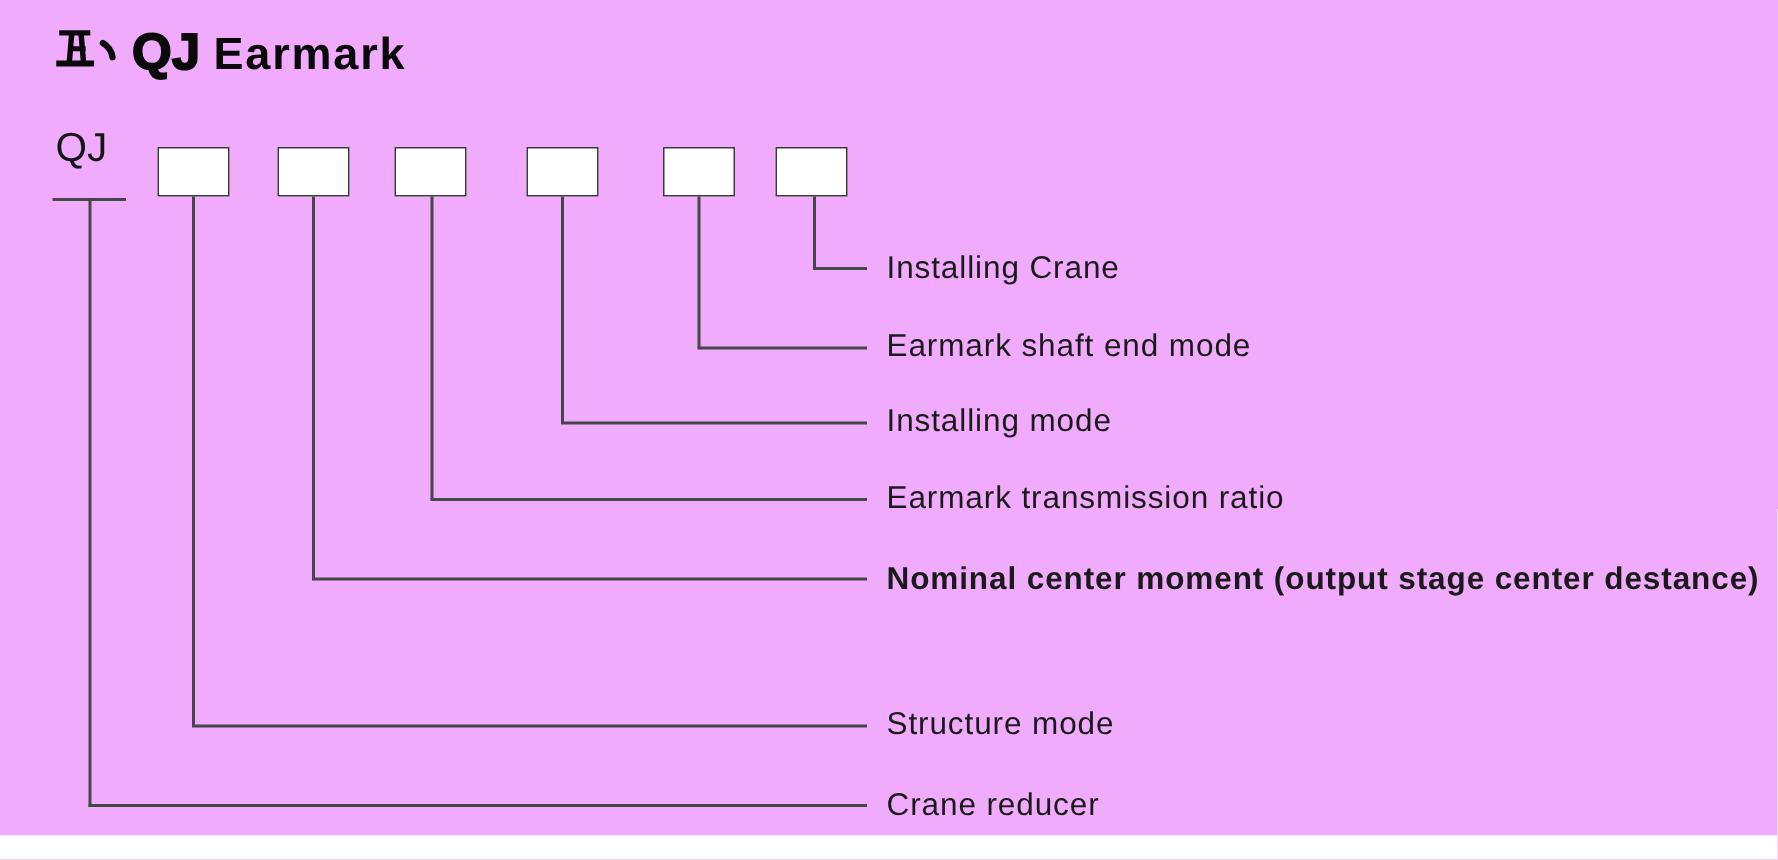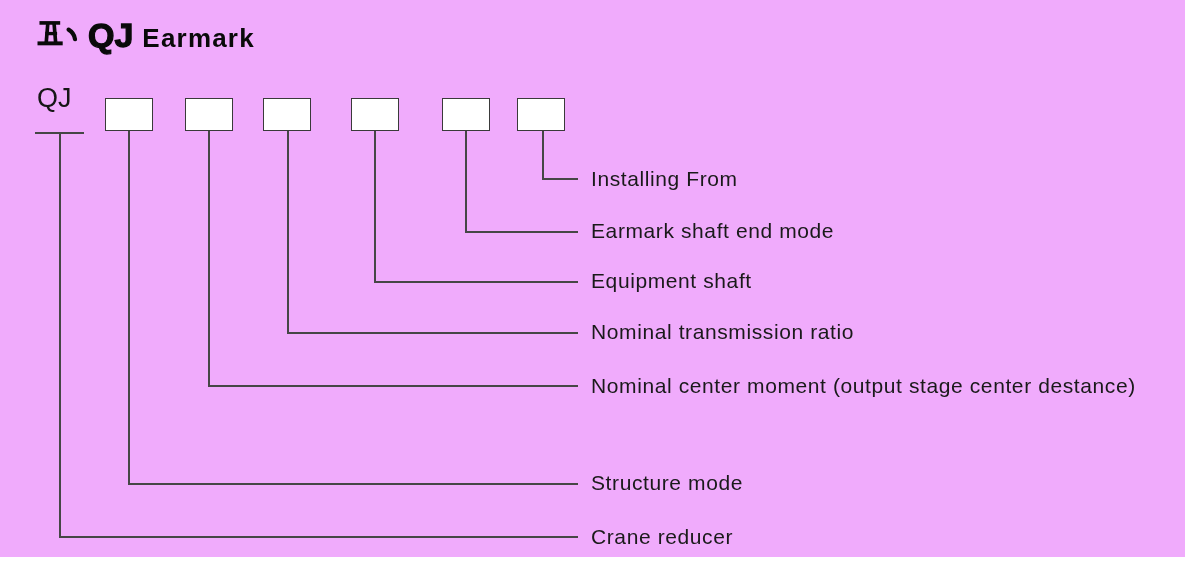"Earmark" .title-word { font-size: 26px -> 30px }
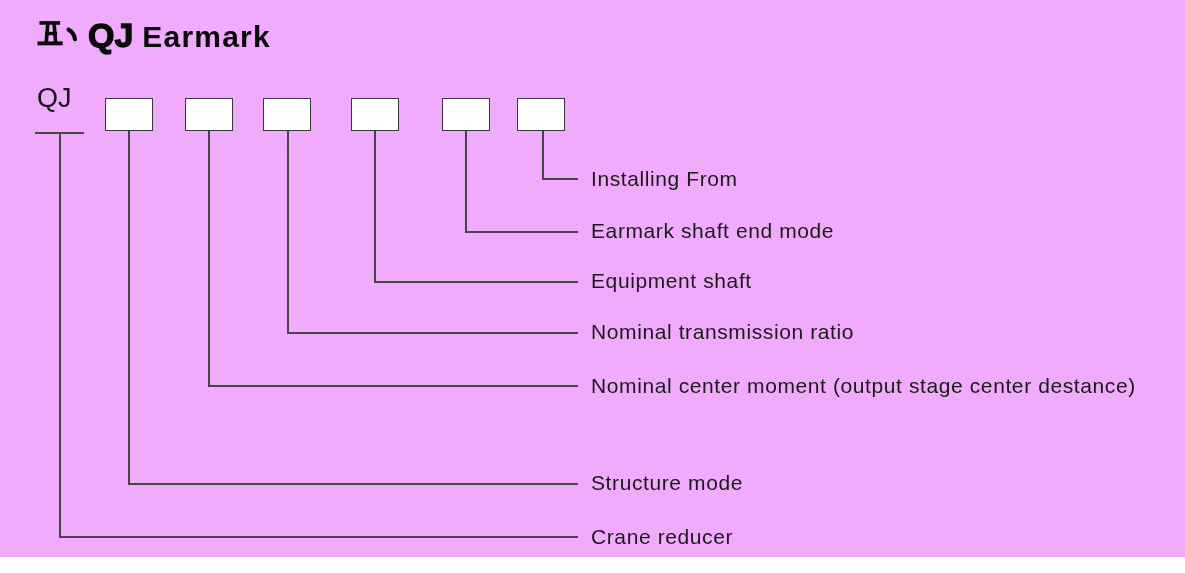"Installing From" div.field-label { text: From -> Crane }
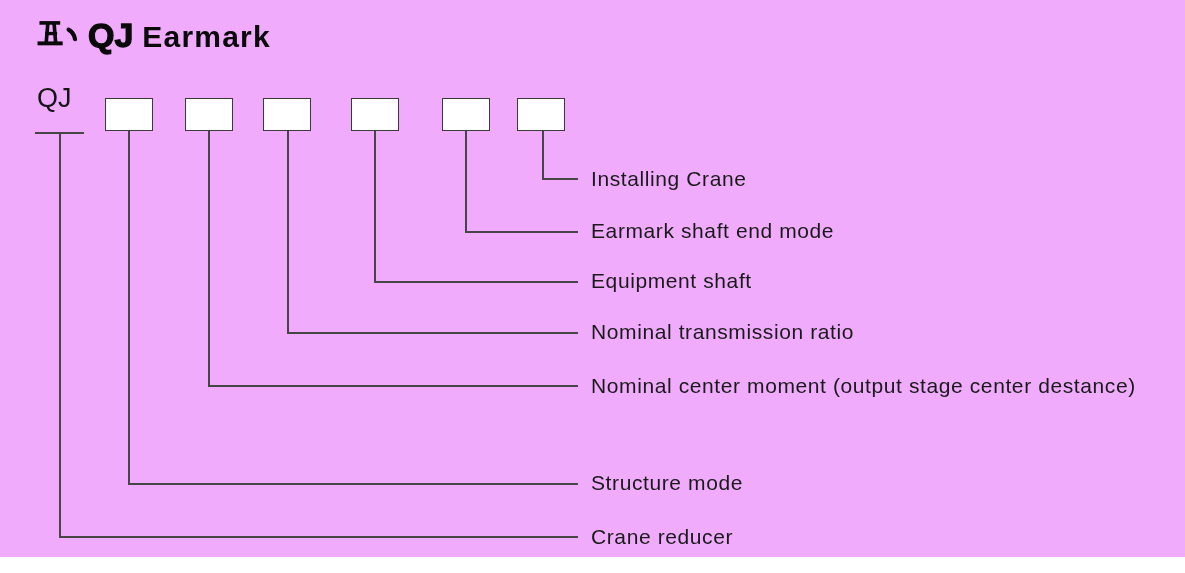"Equipment shaft" div.field-label { text: Equipment shaft -> Installing mode }
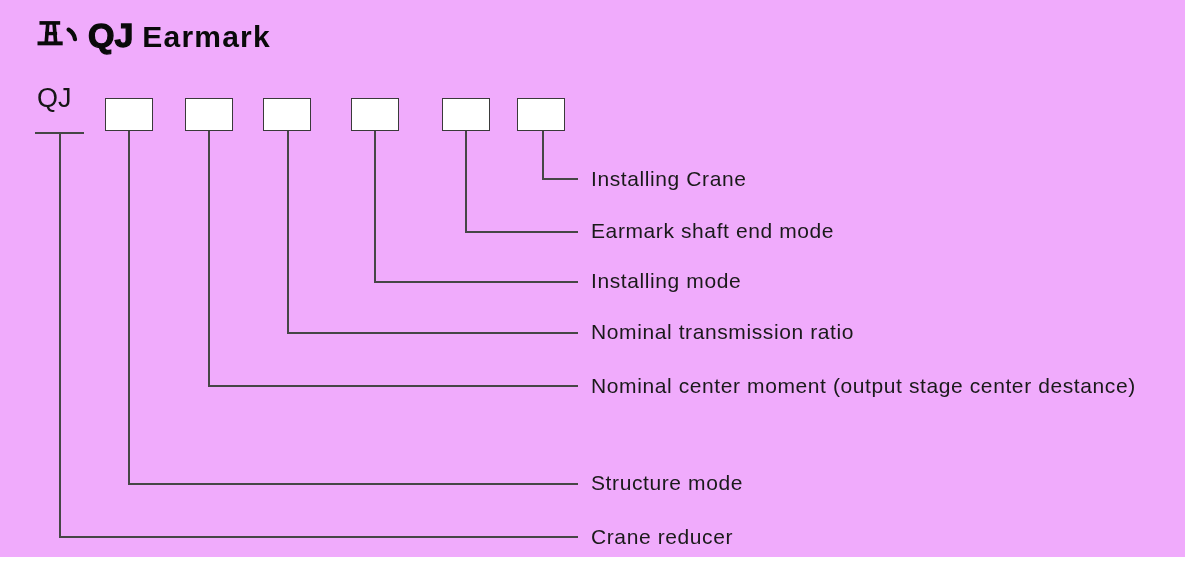"Nominal transmission ratio" div.field-label { text: Nominal -> Earmark }
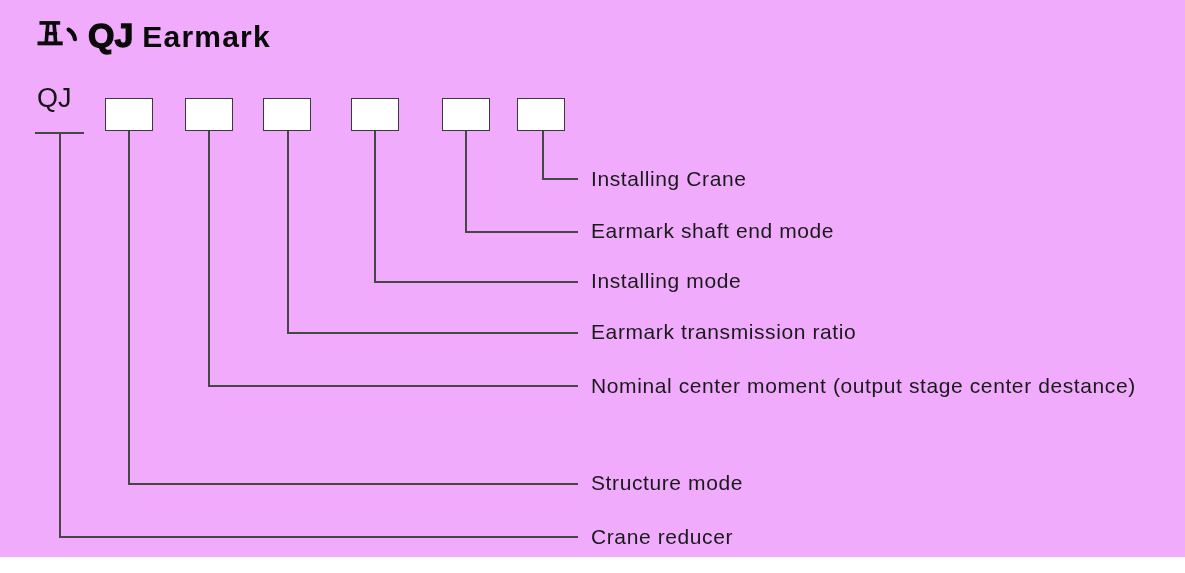"Nominal center moment (output stage" div.field-label { font-weight: none -> bold }
